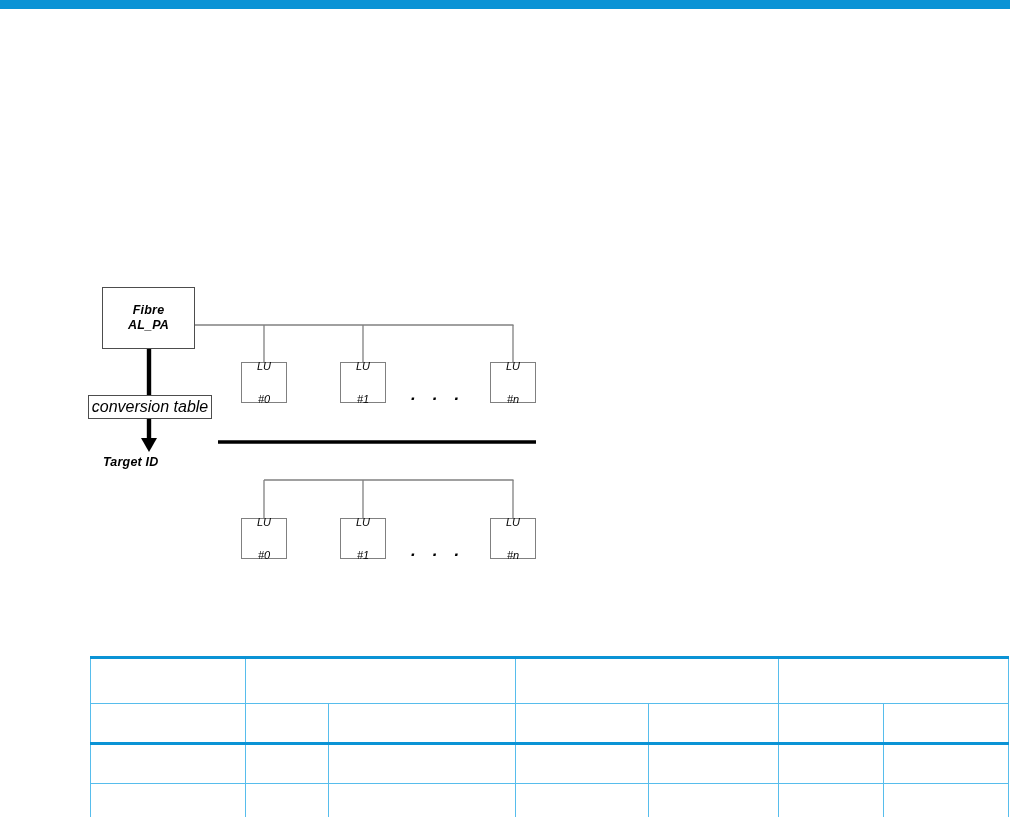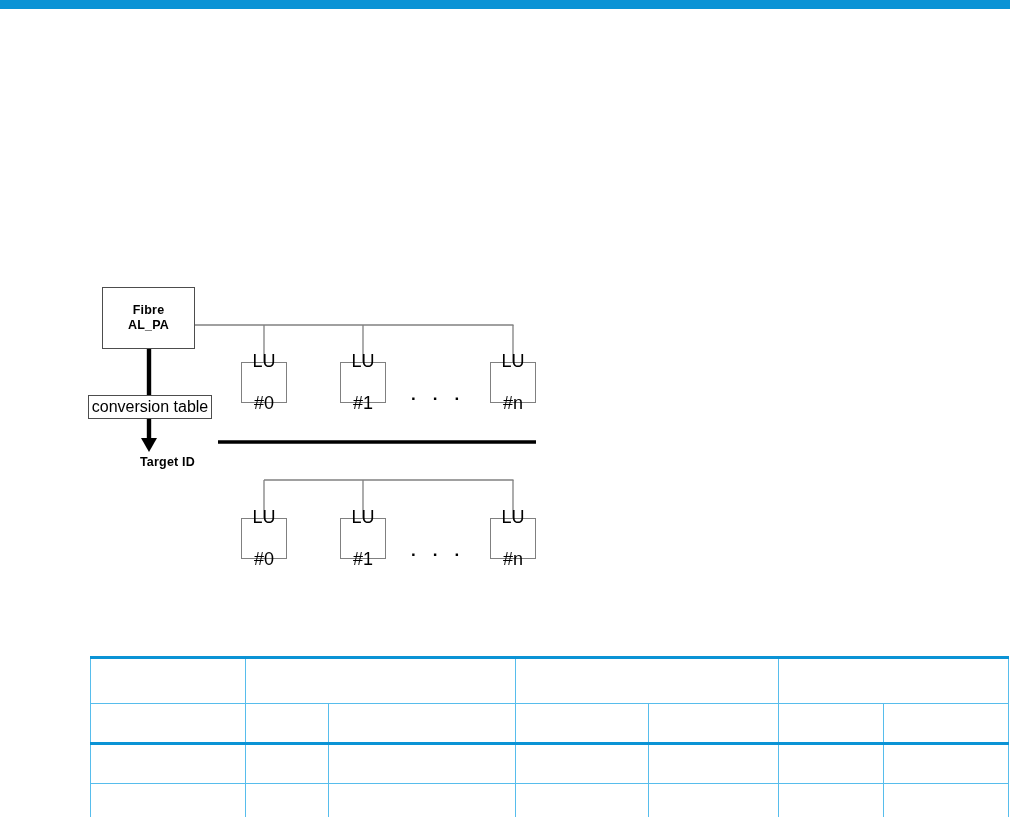"Fibre" #diagram { font-style: none -> italic }
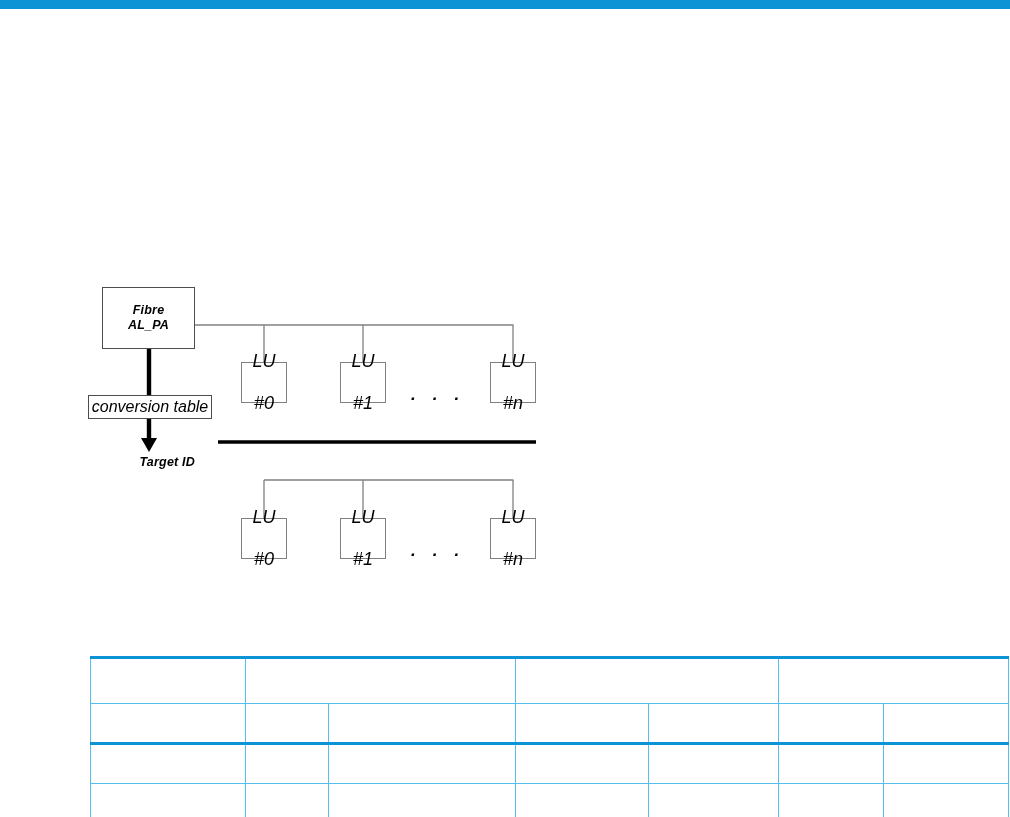"LU" .lu-box { font-size: 18px -> 11px }
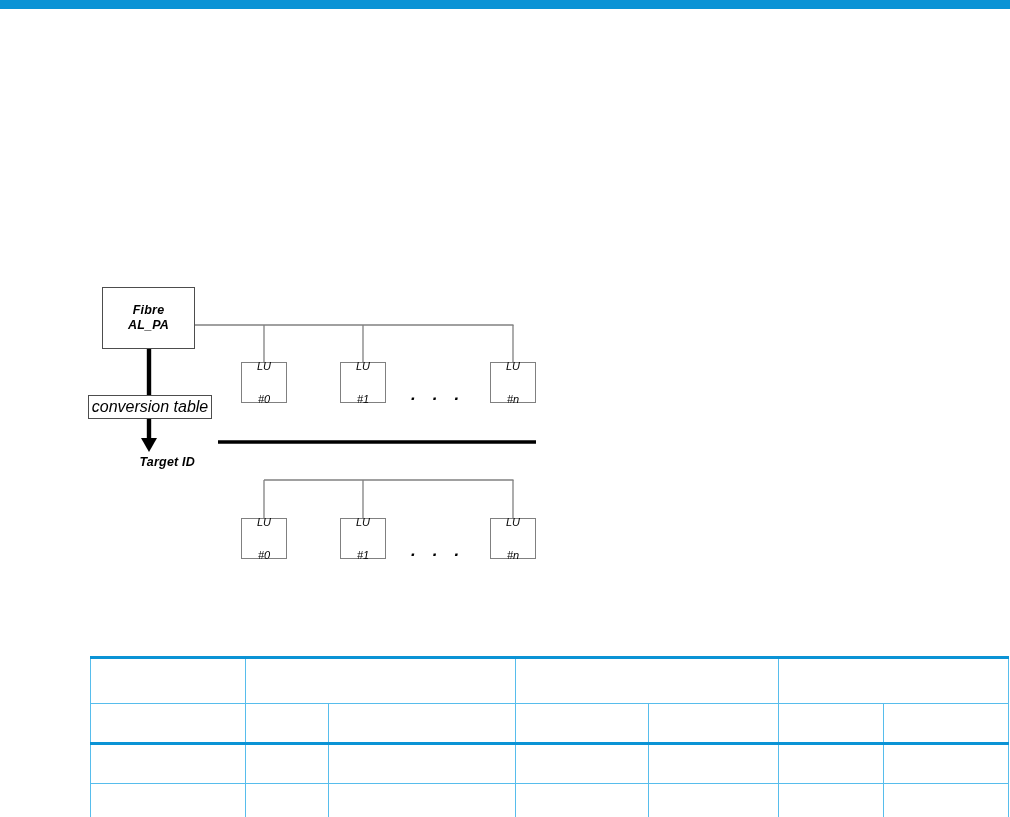"Target ID" .target-id-label { text-align: right -> left }
